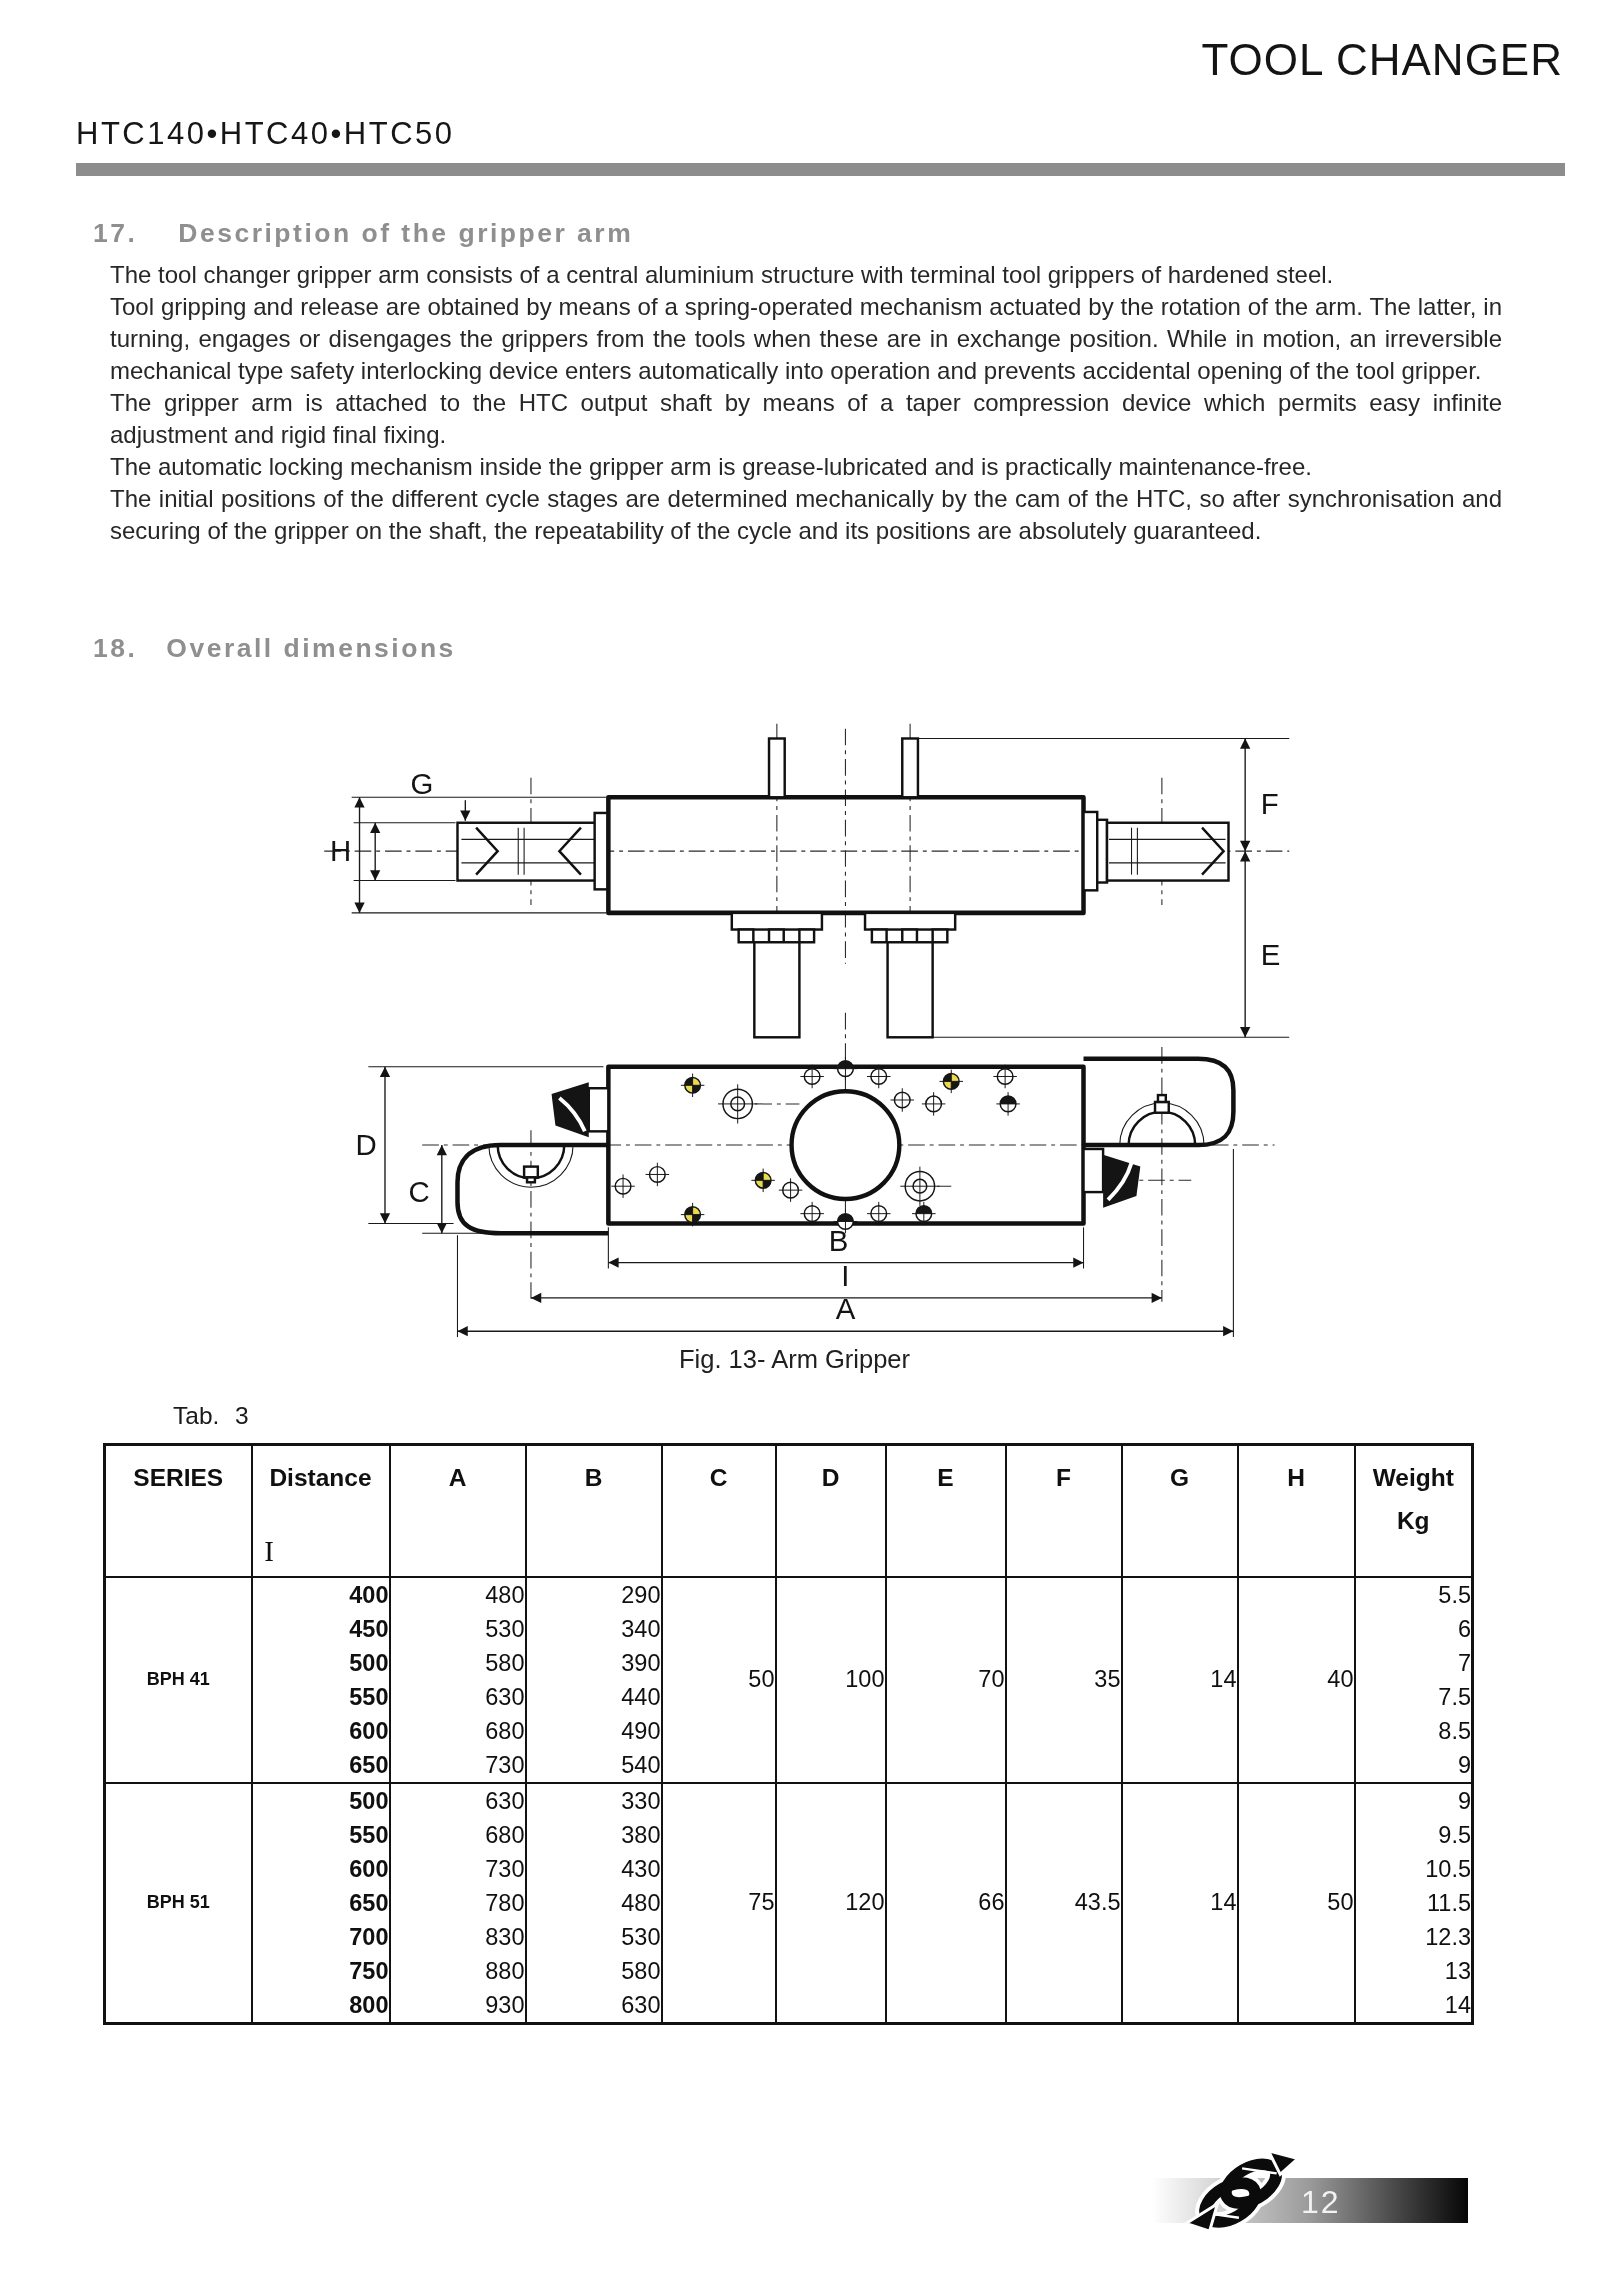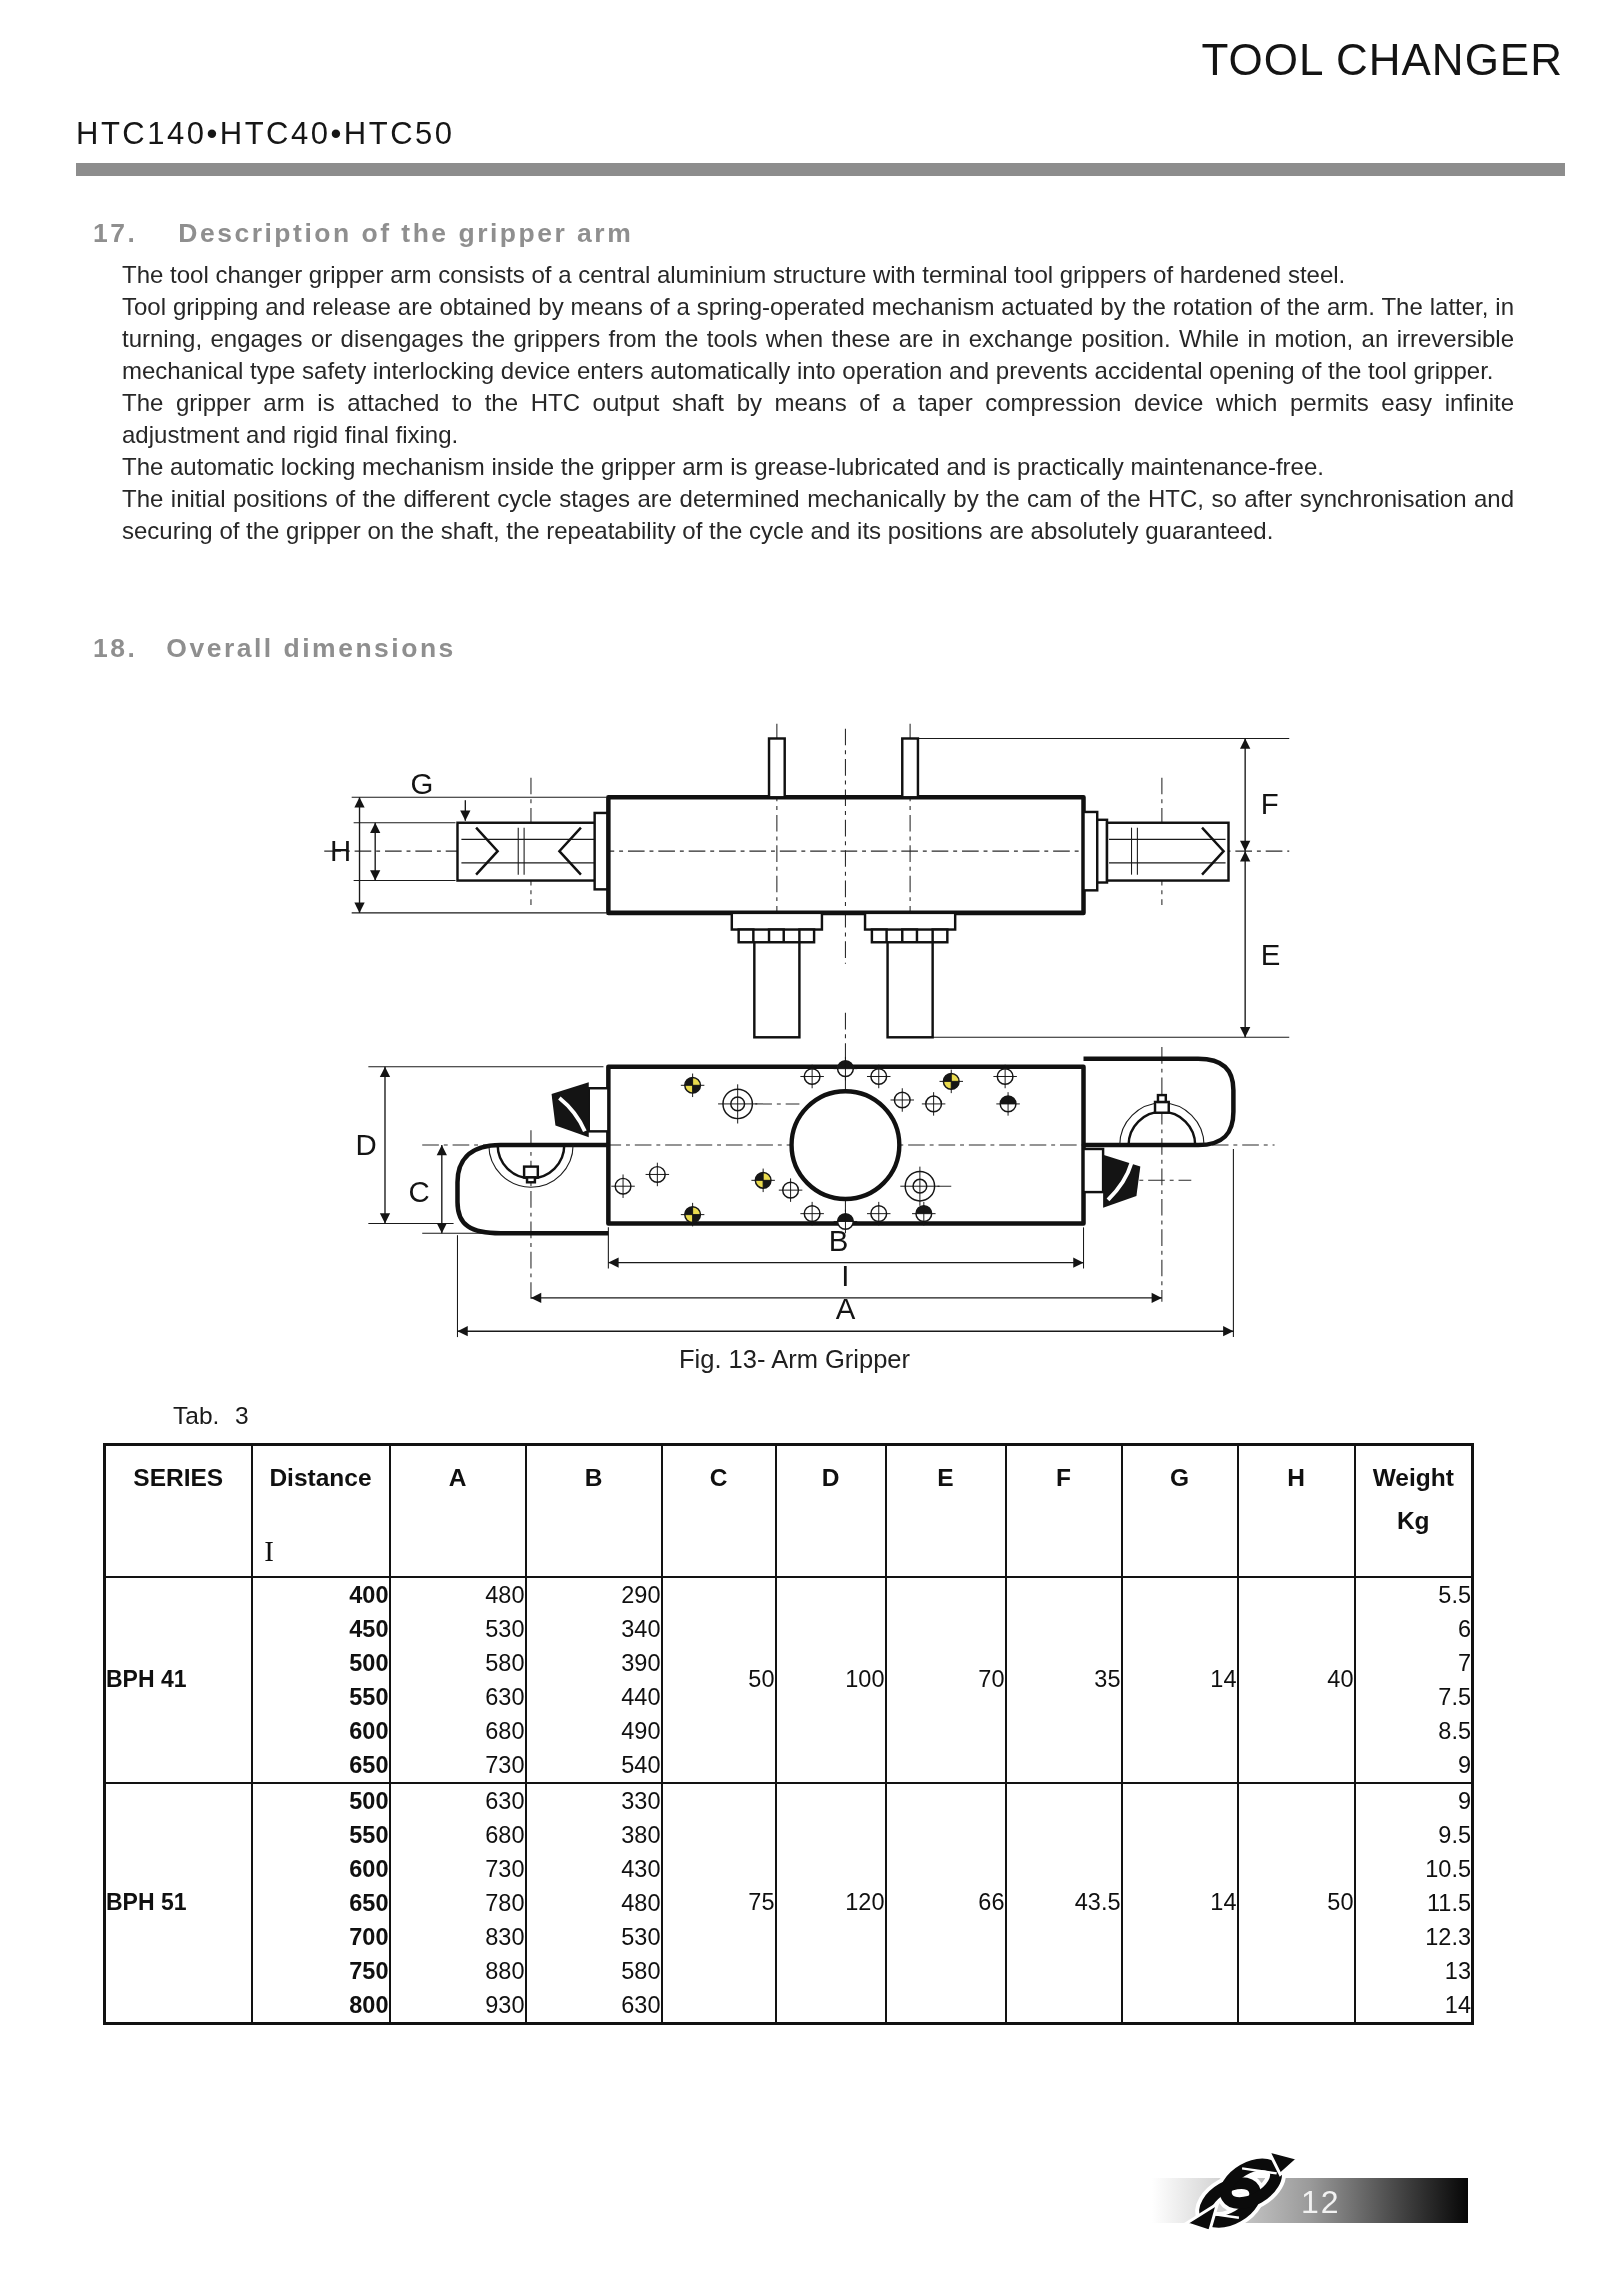"The tool changer gripper arm" .body-text { left: 122px -> 110px }
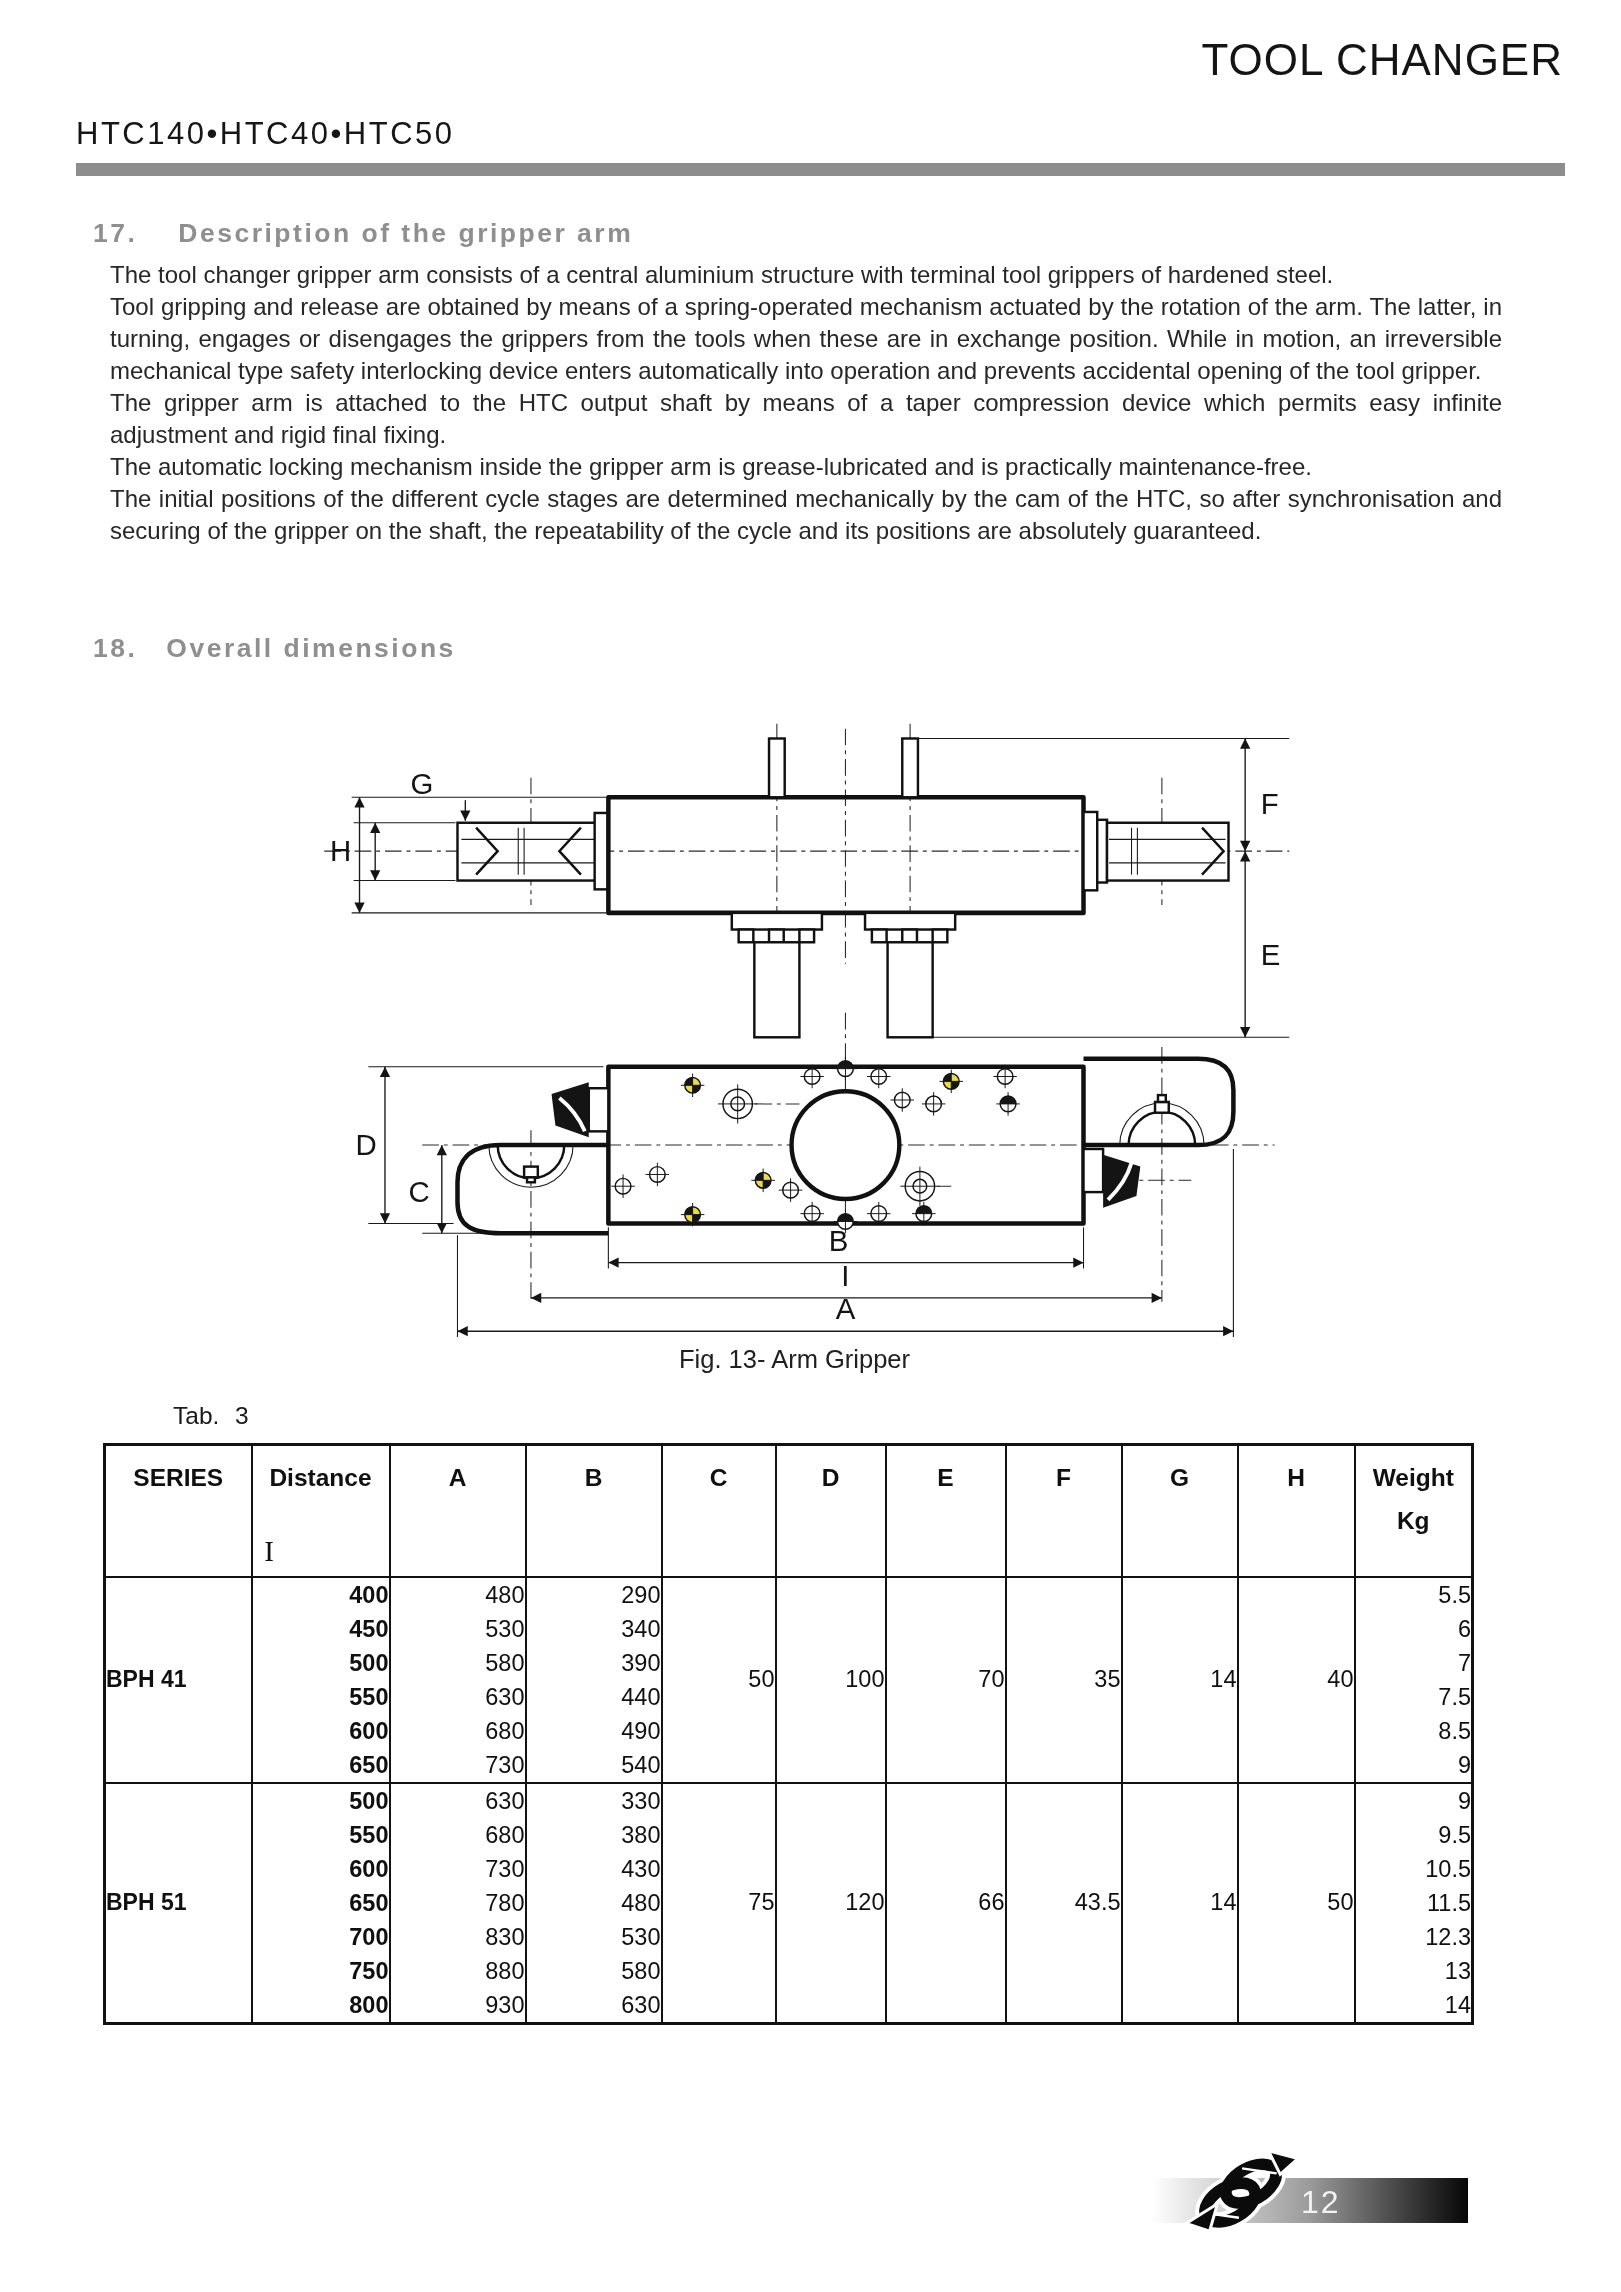"BPH 41" td.series { font-size: 23px -> 18px; text-align: none -> center }
